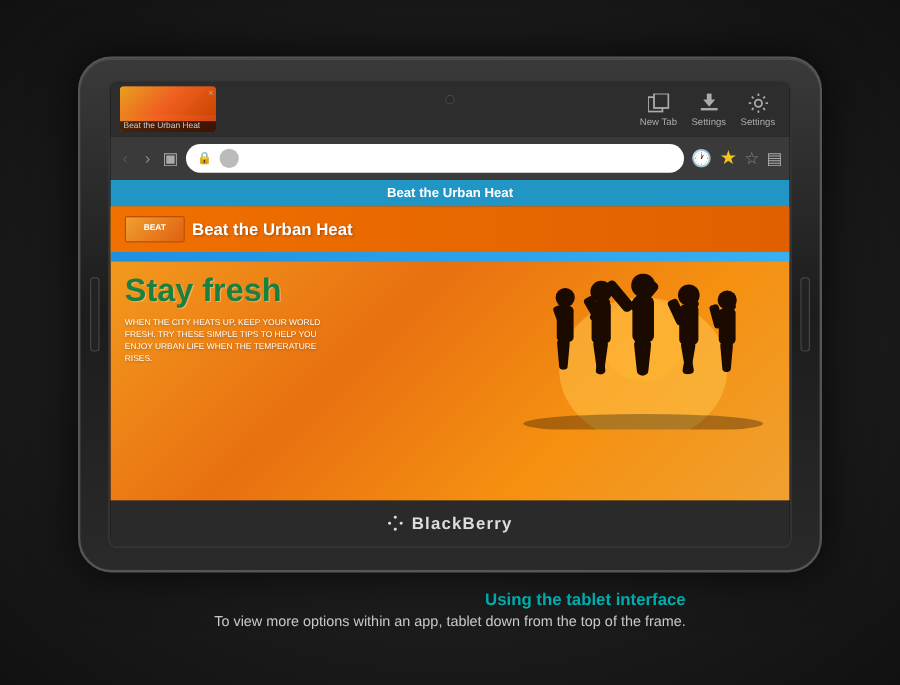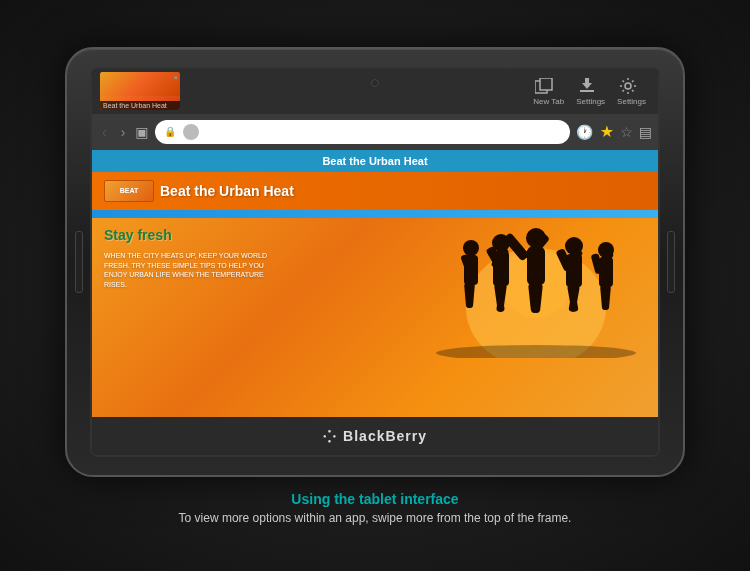"New Tab" .toolbar-btn { align-items: none -> center }
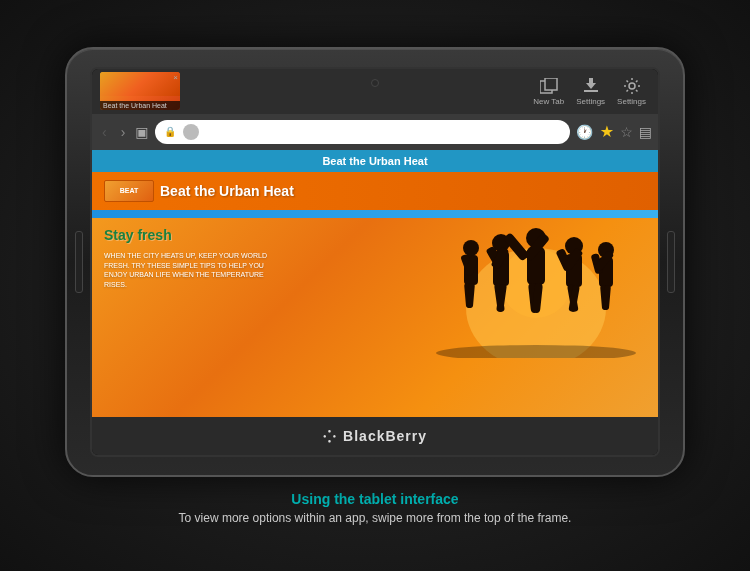"Stay fresh" .site-headline { font-size: 14px -> 27px }
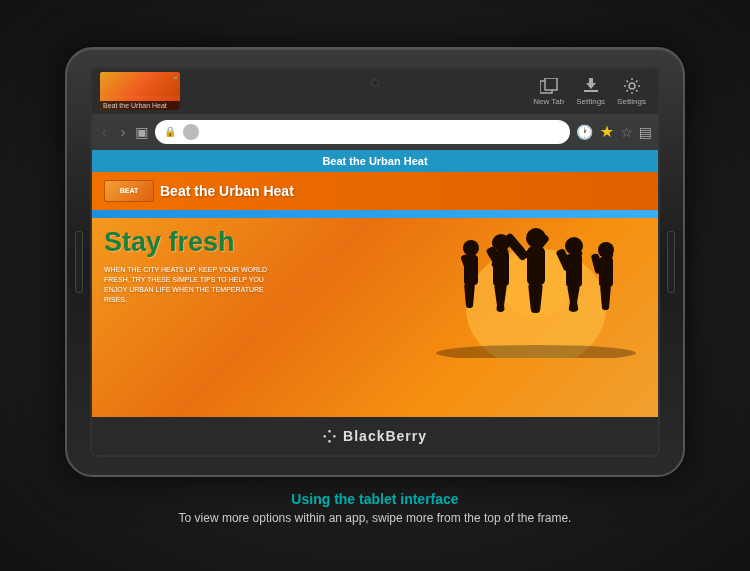"Using the tablet interface" .caption-area { text-align: center -> right }
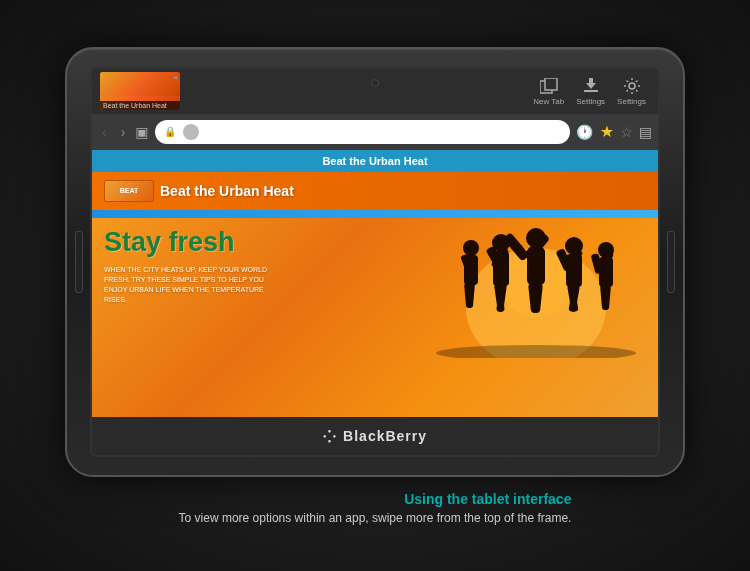"To view more options within" div.caption-body { text: swipe more -> tablet down }
